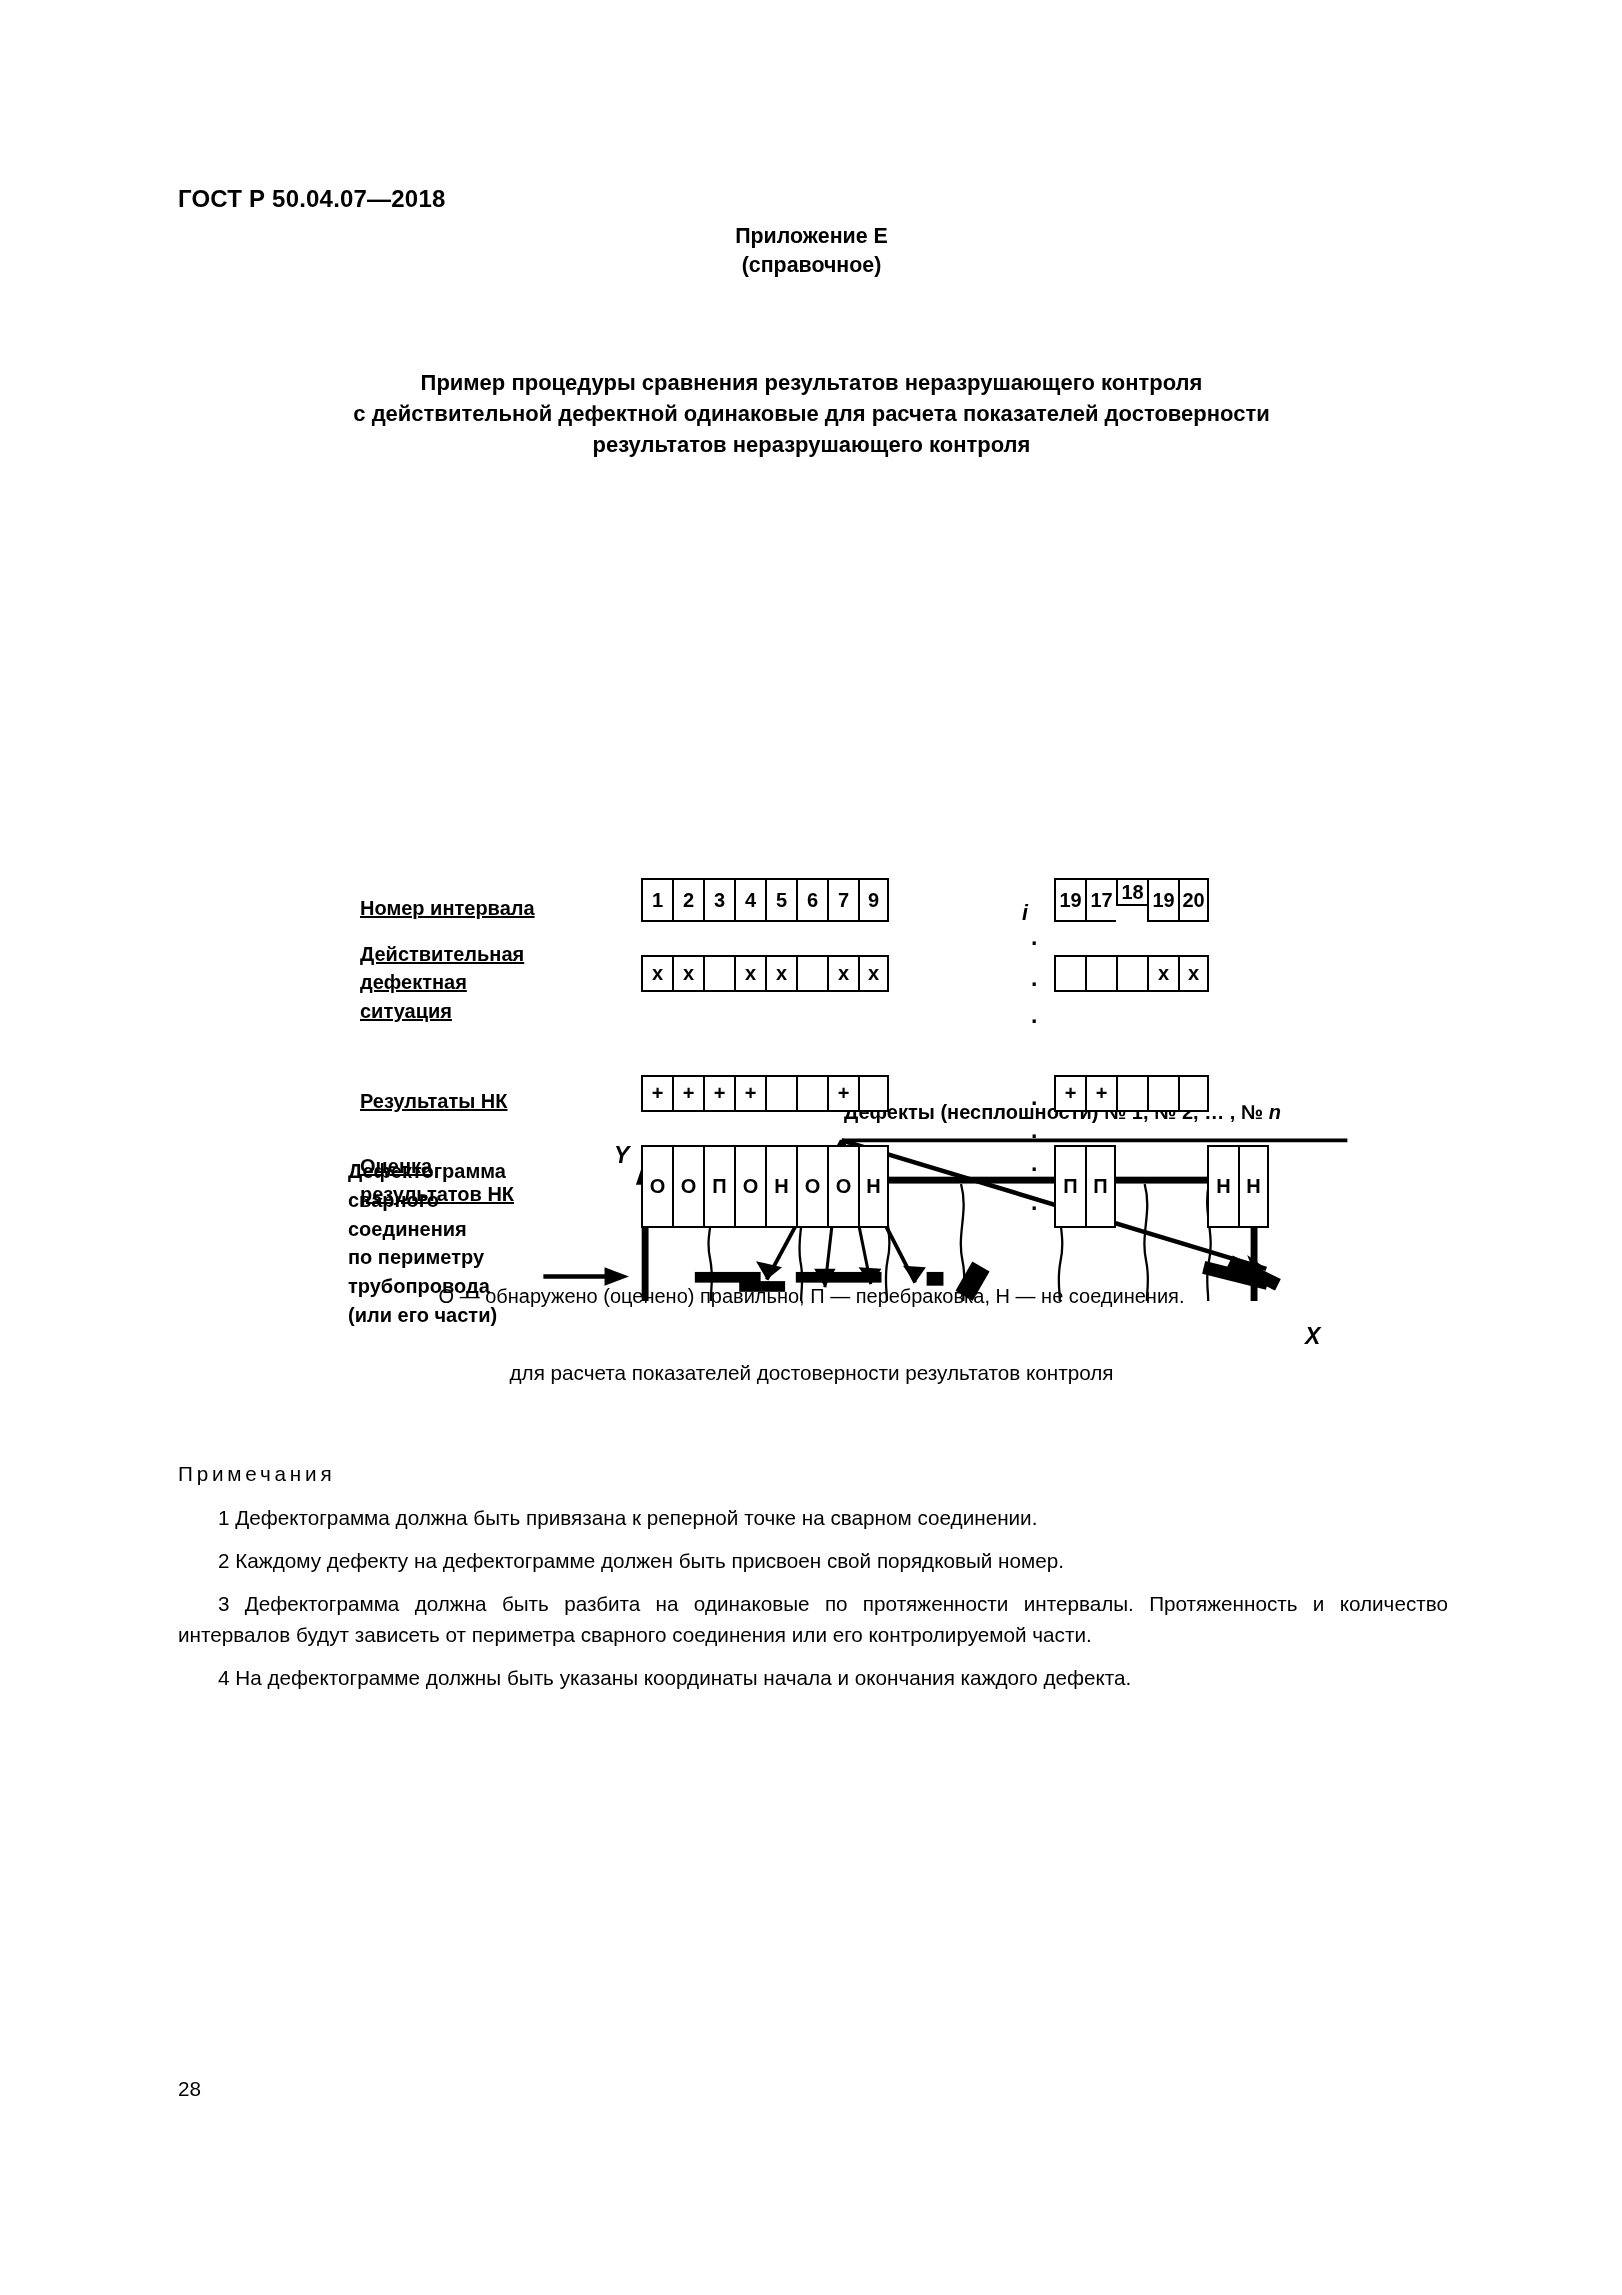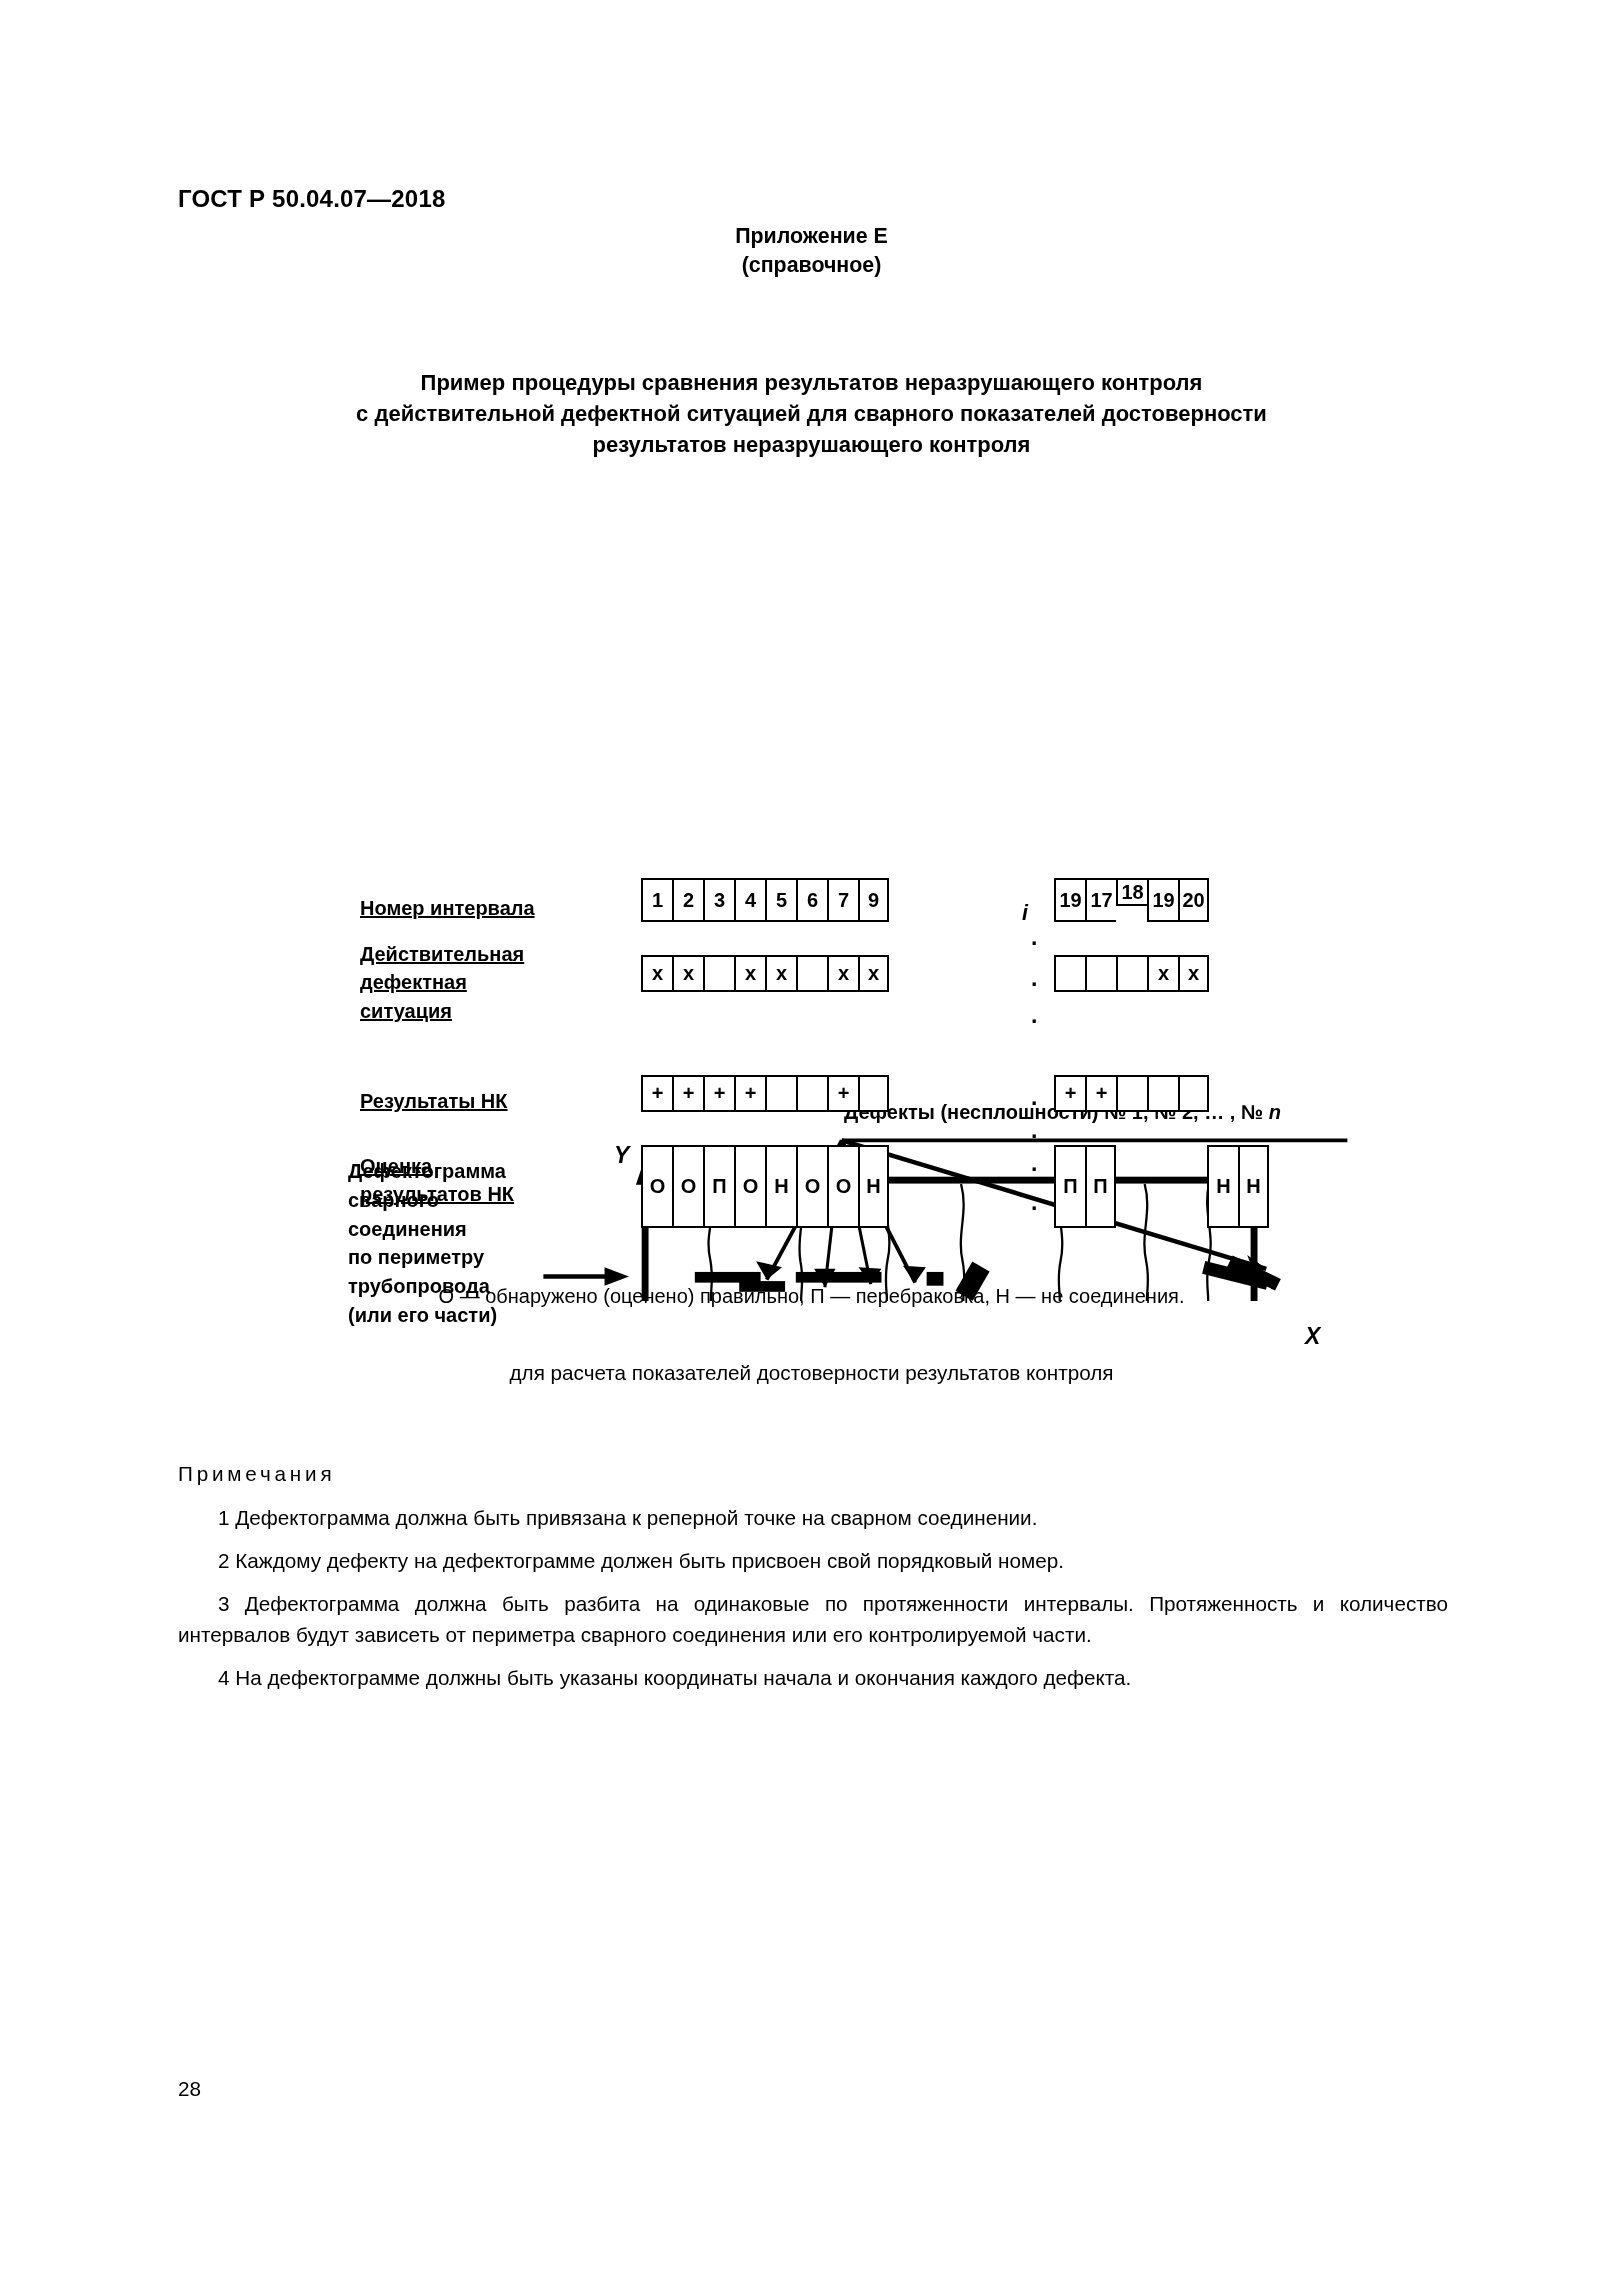"с действительной дефектной ситуацией для" div { text: ситуацией для сварного -> одинаковые для расчета }
